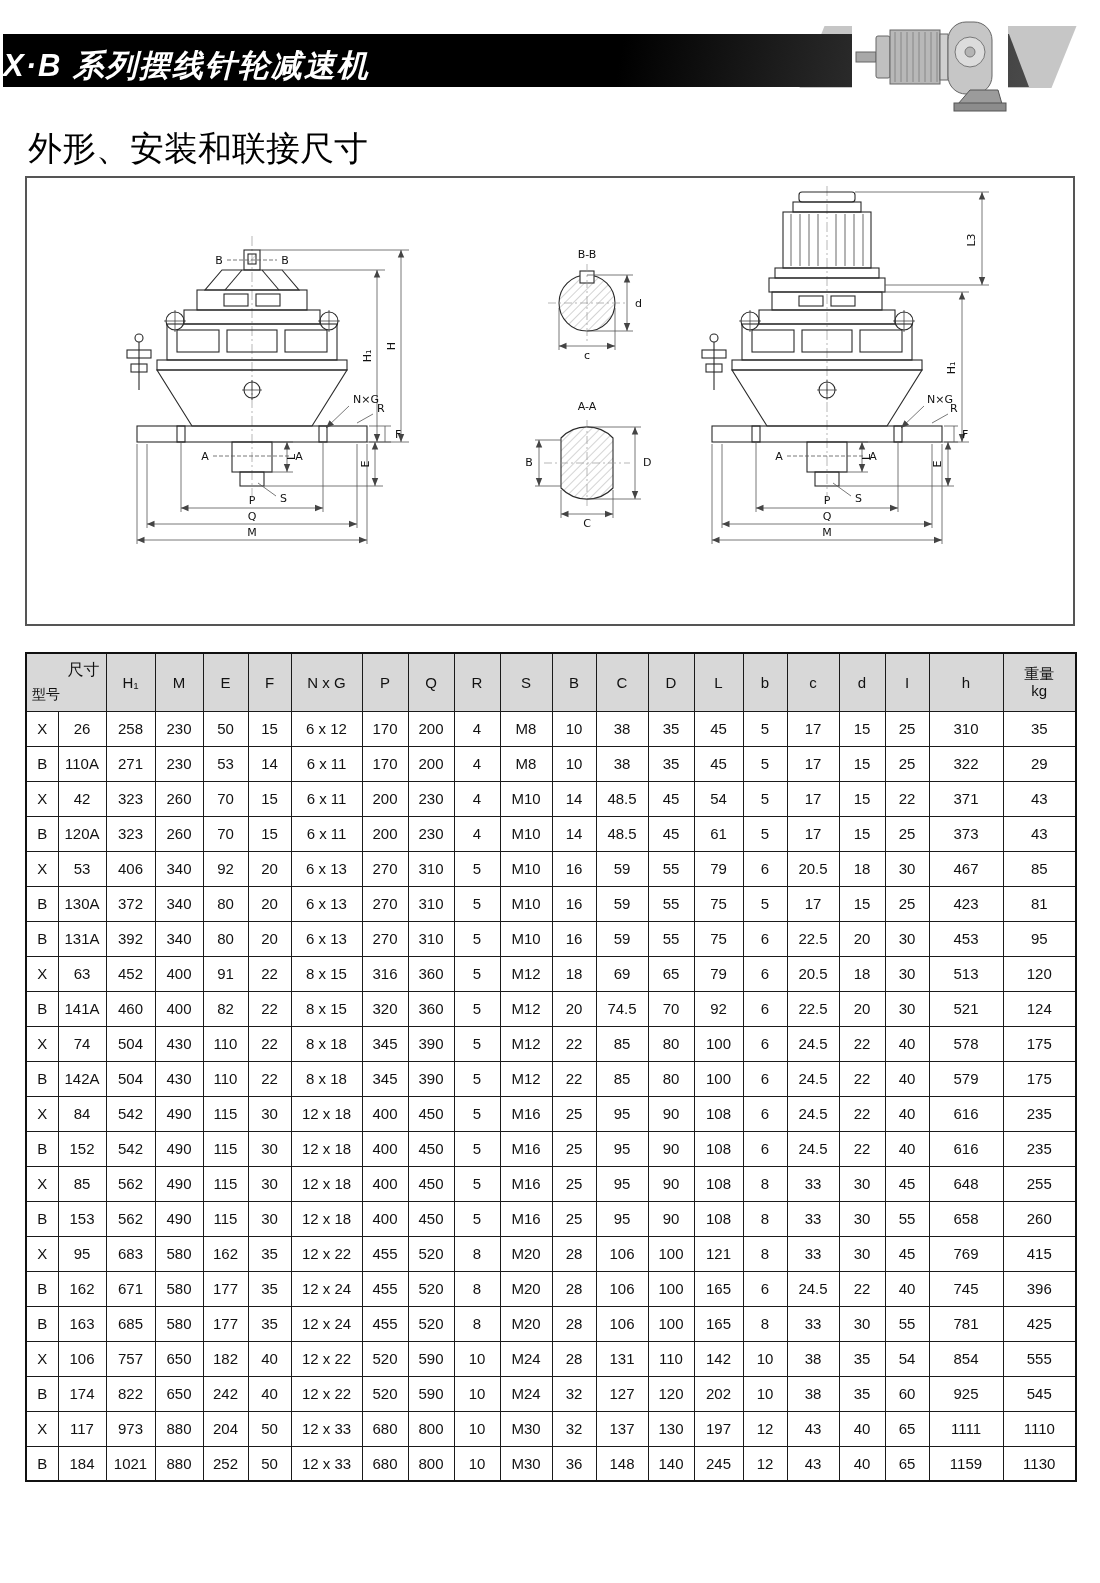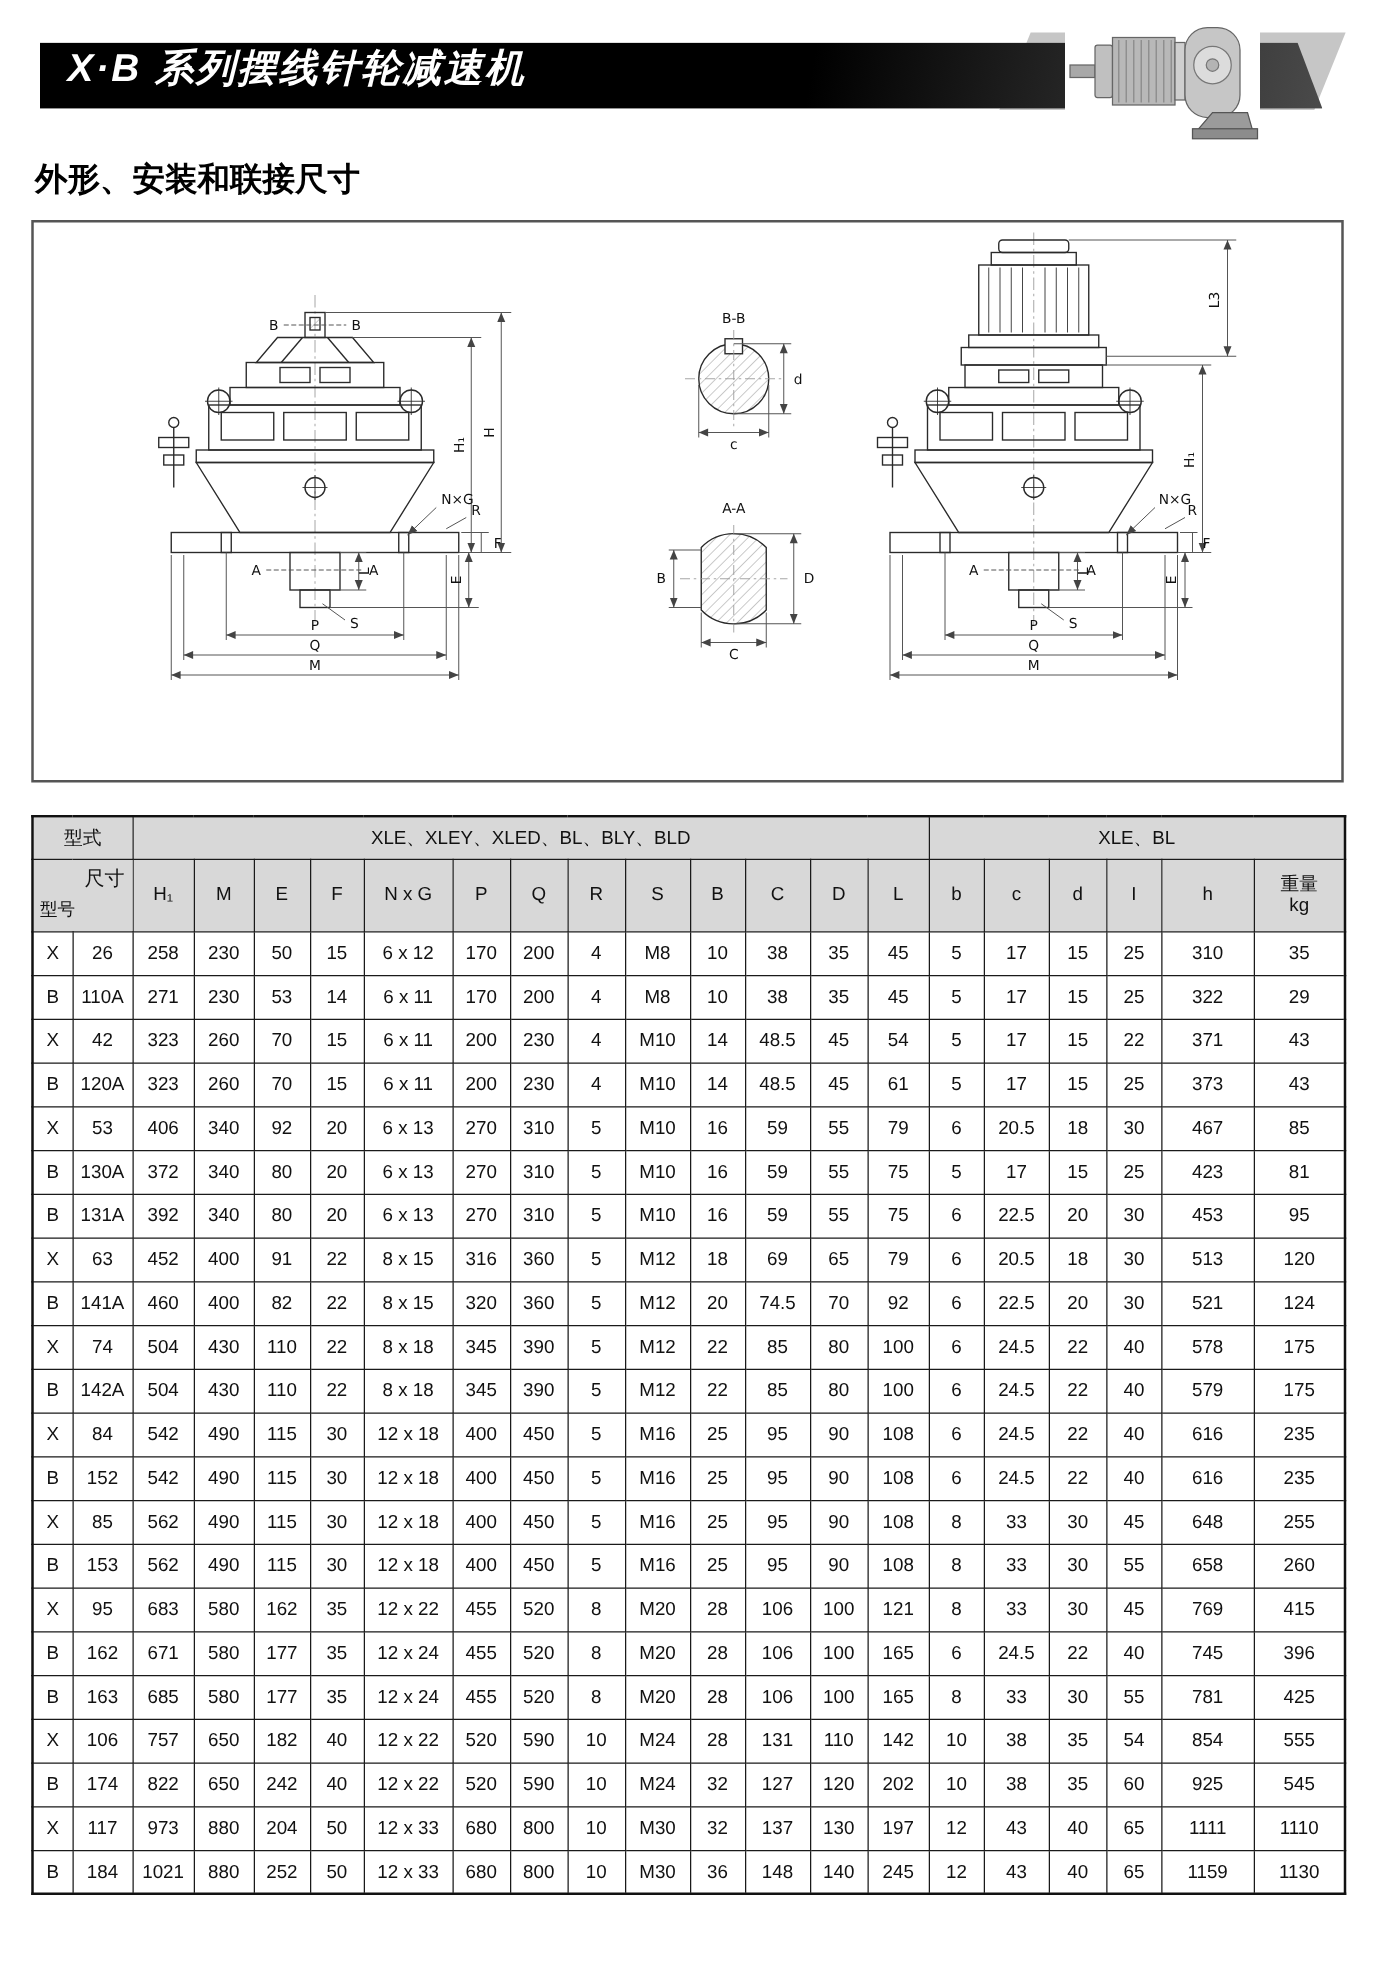"X·B 系列摆线针轮减速机" .banner-black { align-items: flex-start -> flex-end; left: 32px -> 3px; padding-left: 22px -> none }
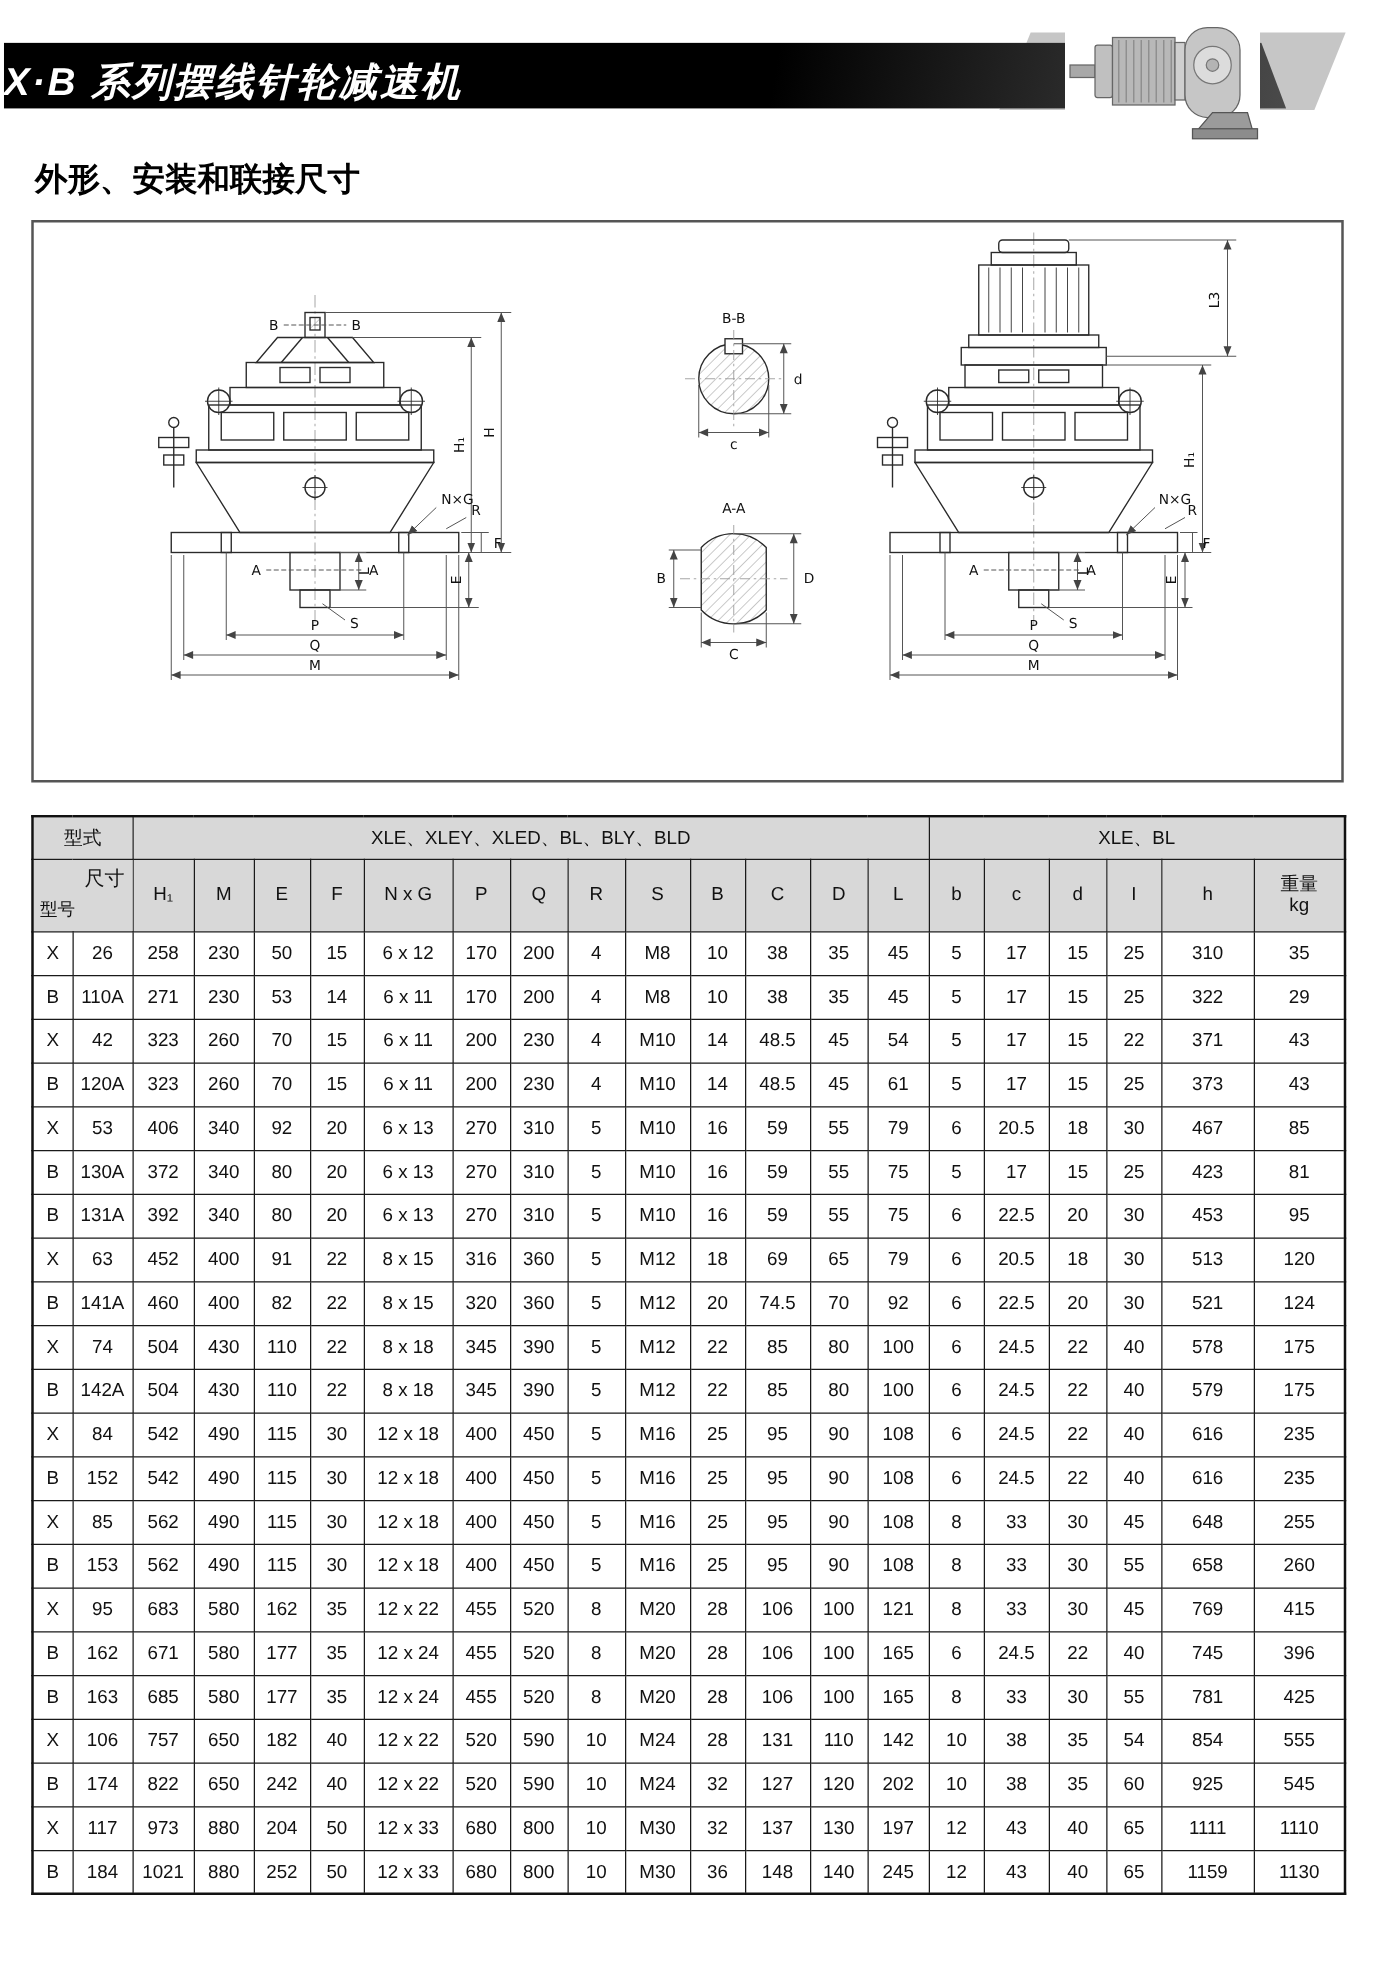"外形、安装和联接尺寸" .subtitle { font-size: 26px -> 34px; font-weight: bold -> normal }
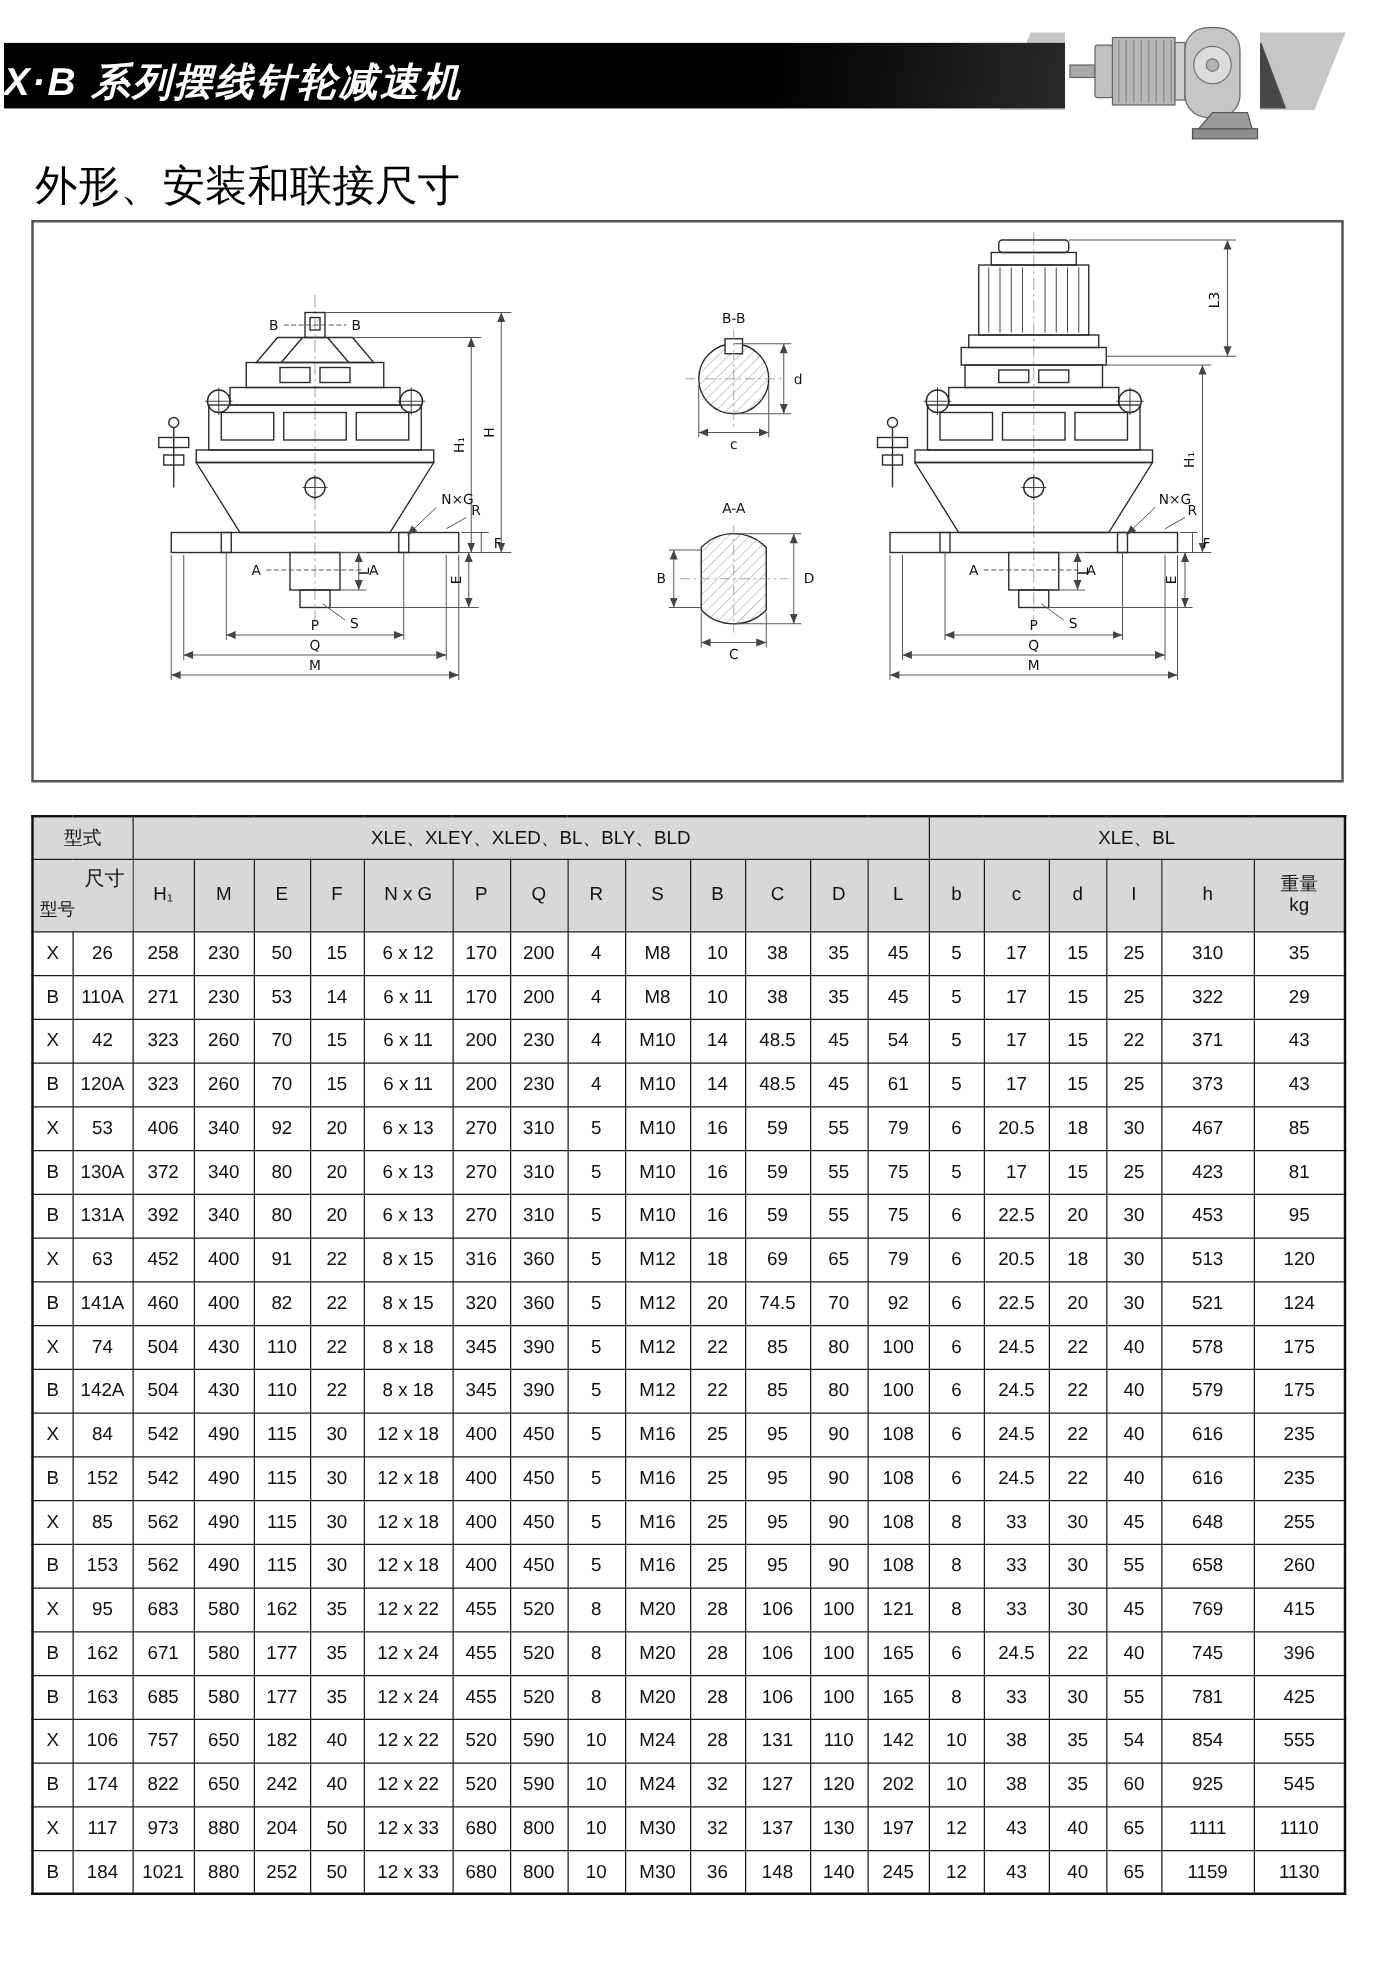"型式" tr.group-row { html: <tr> <th>型式</th> <th>XLE、XLEY、XLED、BL、BLY、BLD</th> <th>XLE、BL</th> </tr> -> none }
